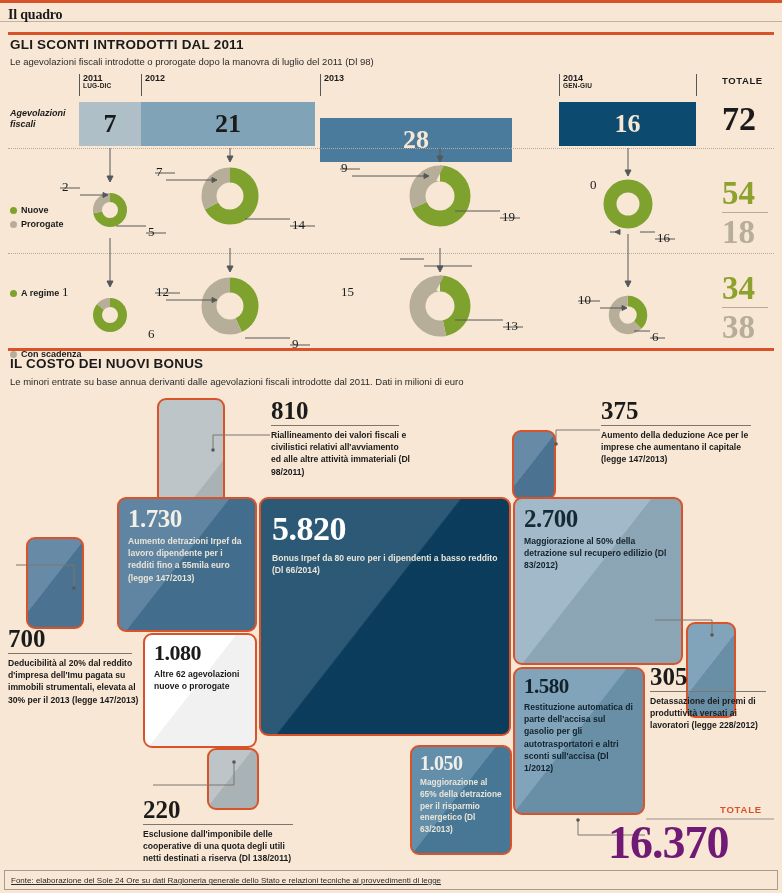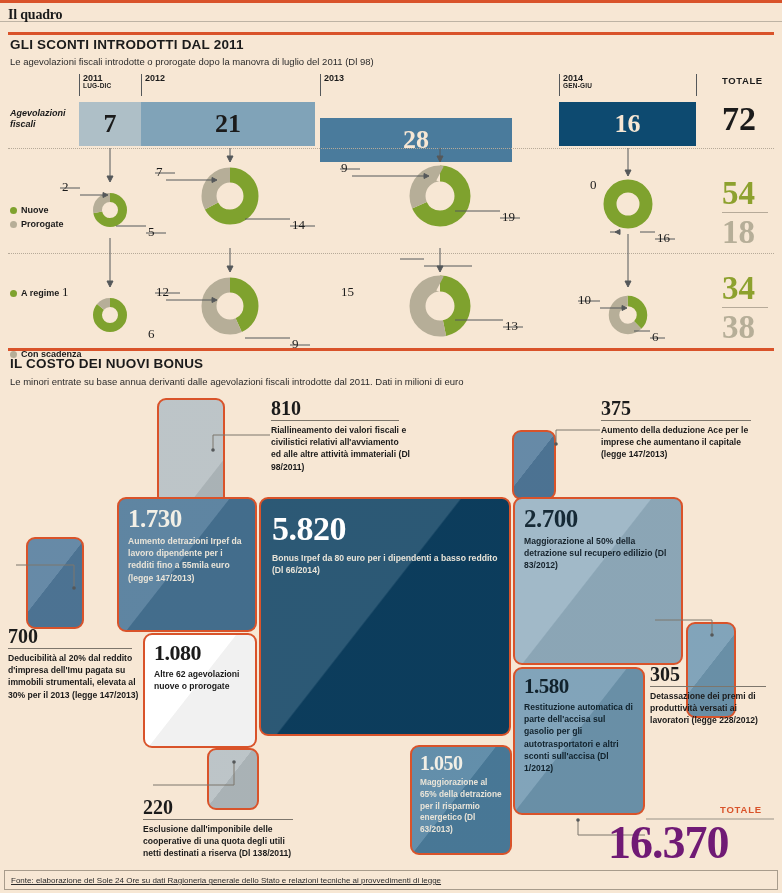"810" .callout .c-val { font-size: 20px -> 25px }
